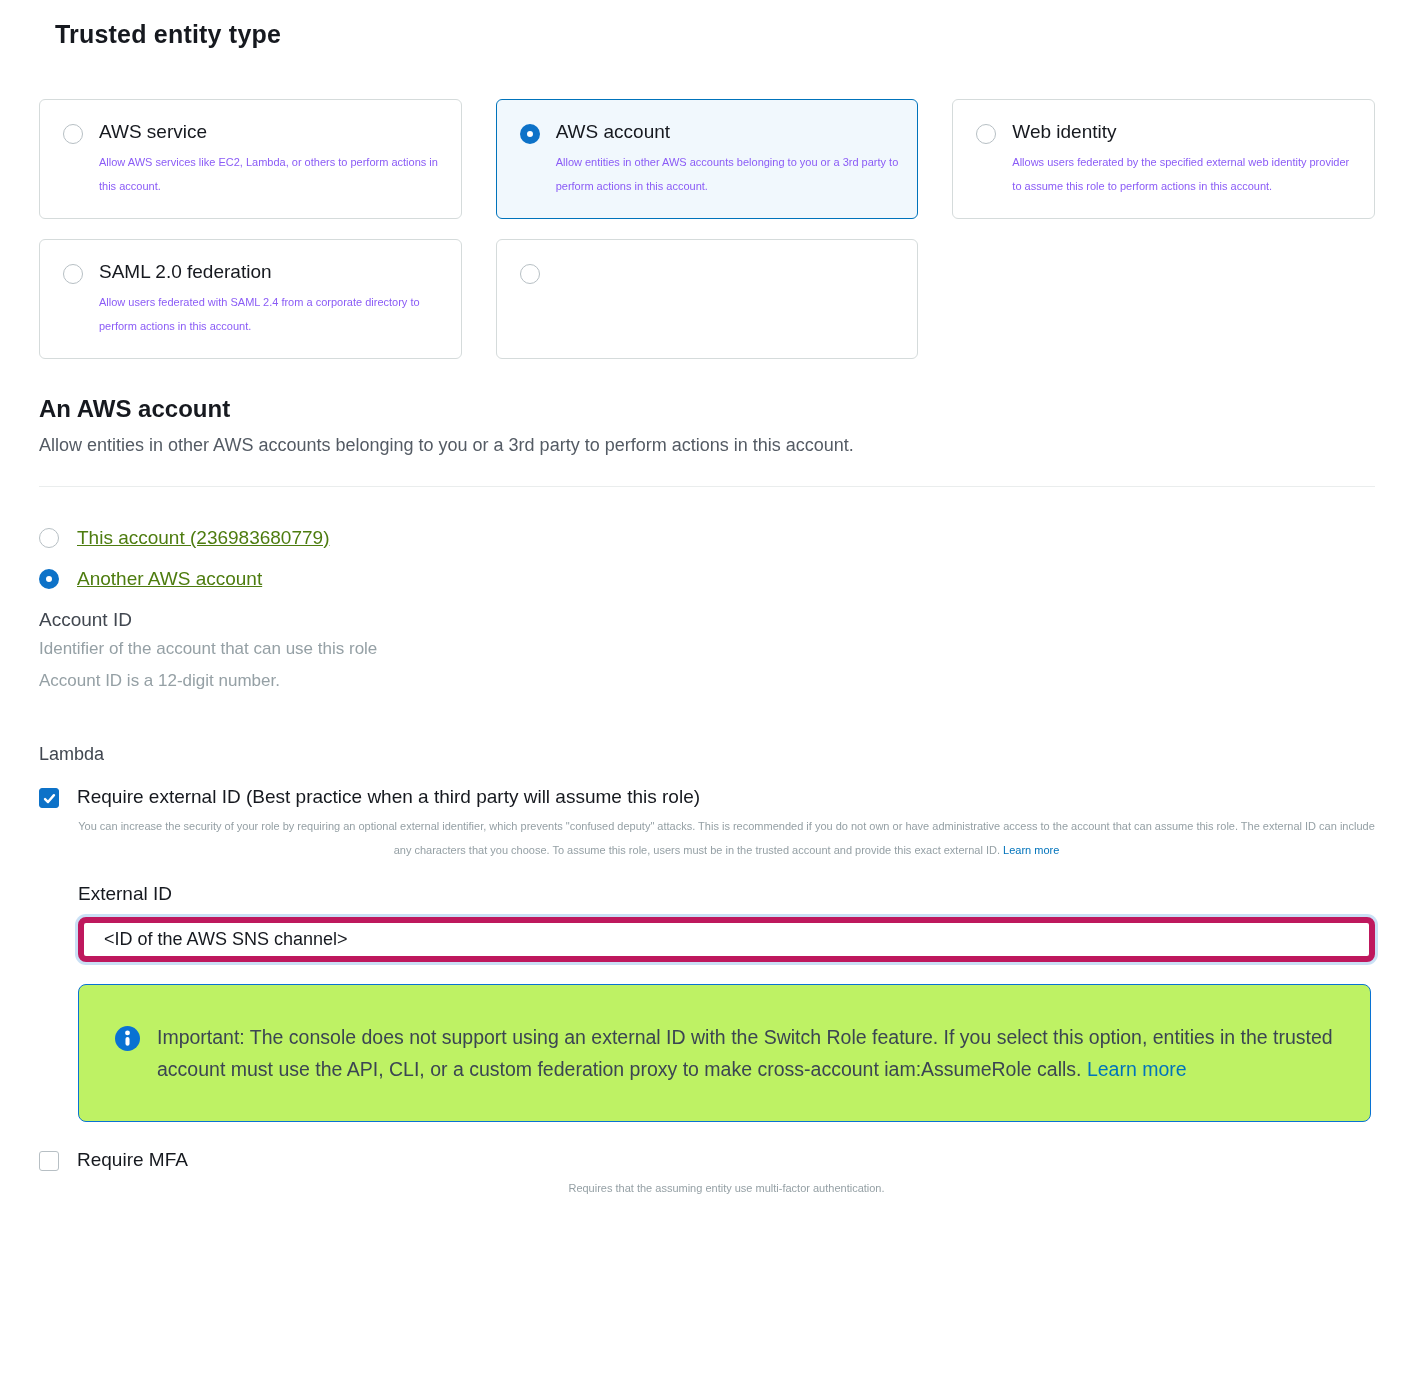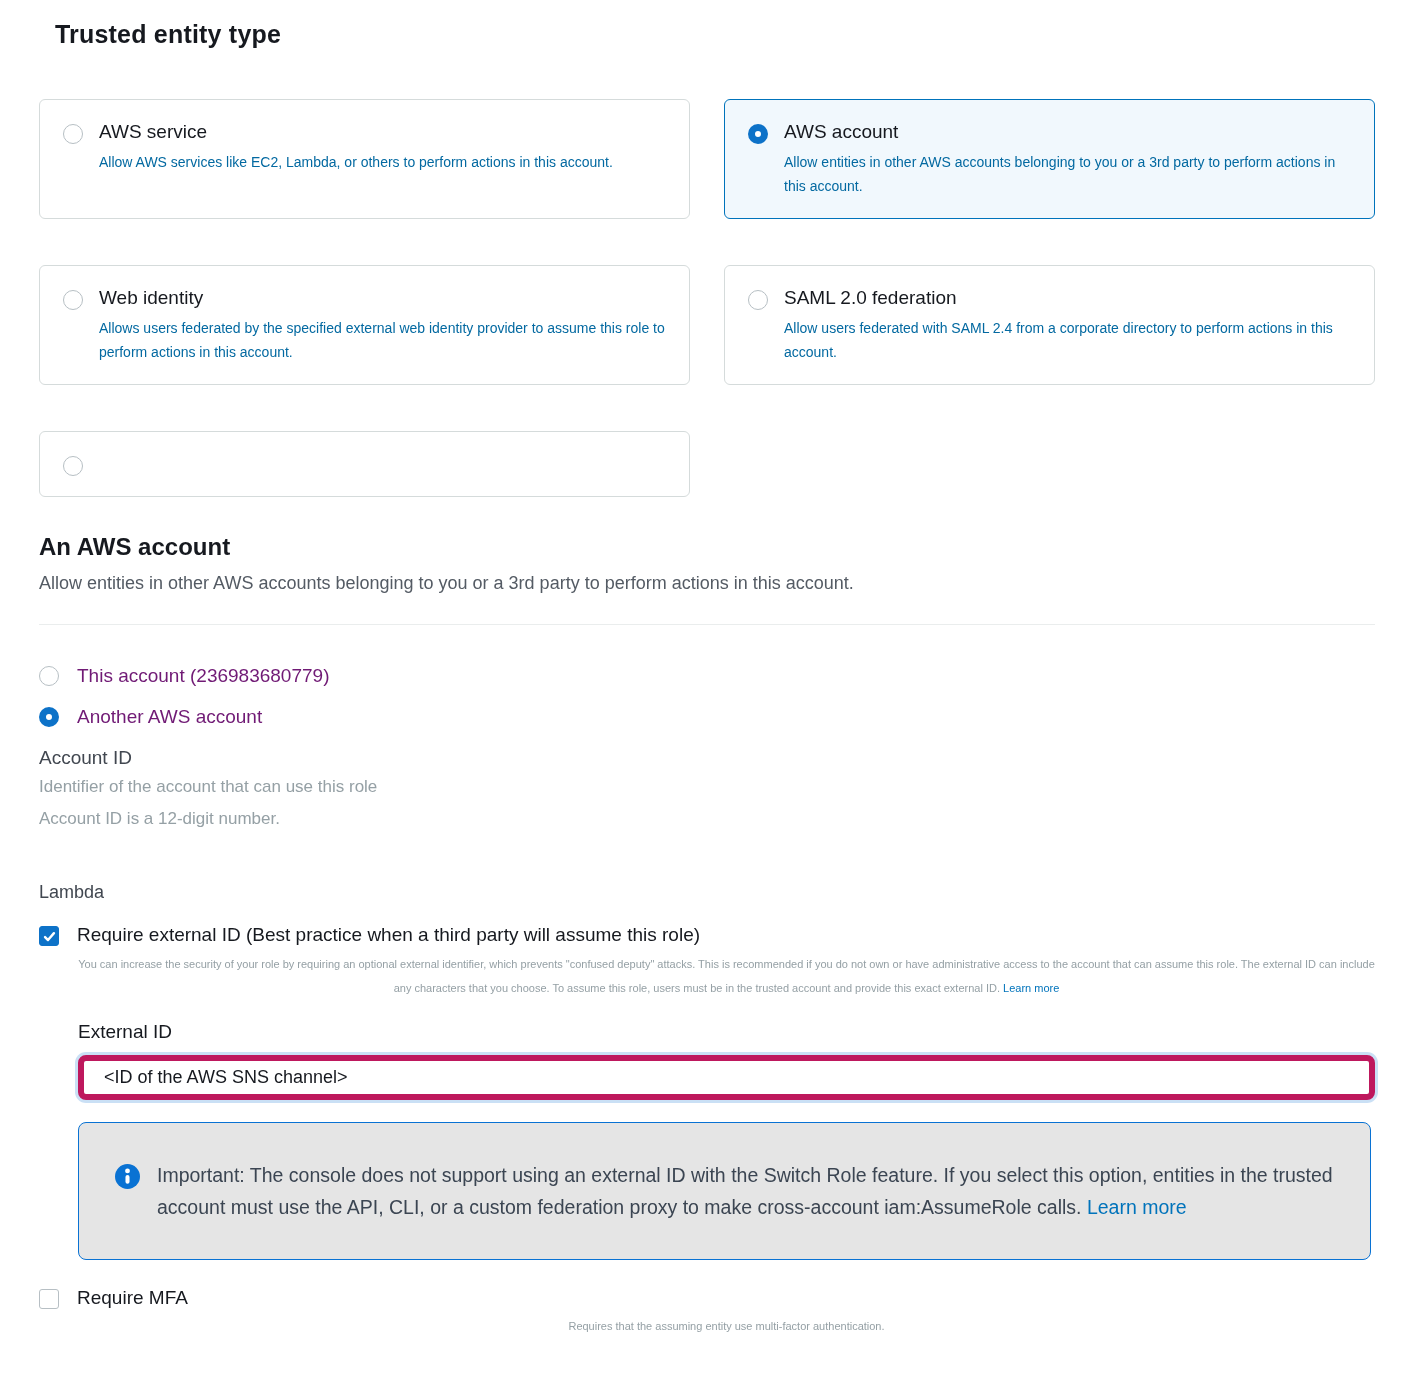"AWS service" .cards { gap: 46px 34px -> 20px 34px; grid-template-columns: repeat(2, 1fr) -> repeat(3, 1fr) }
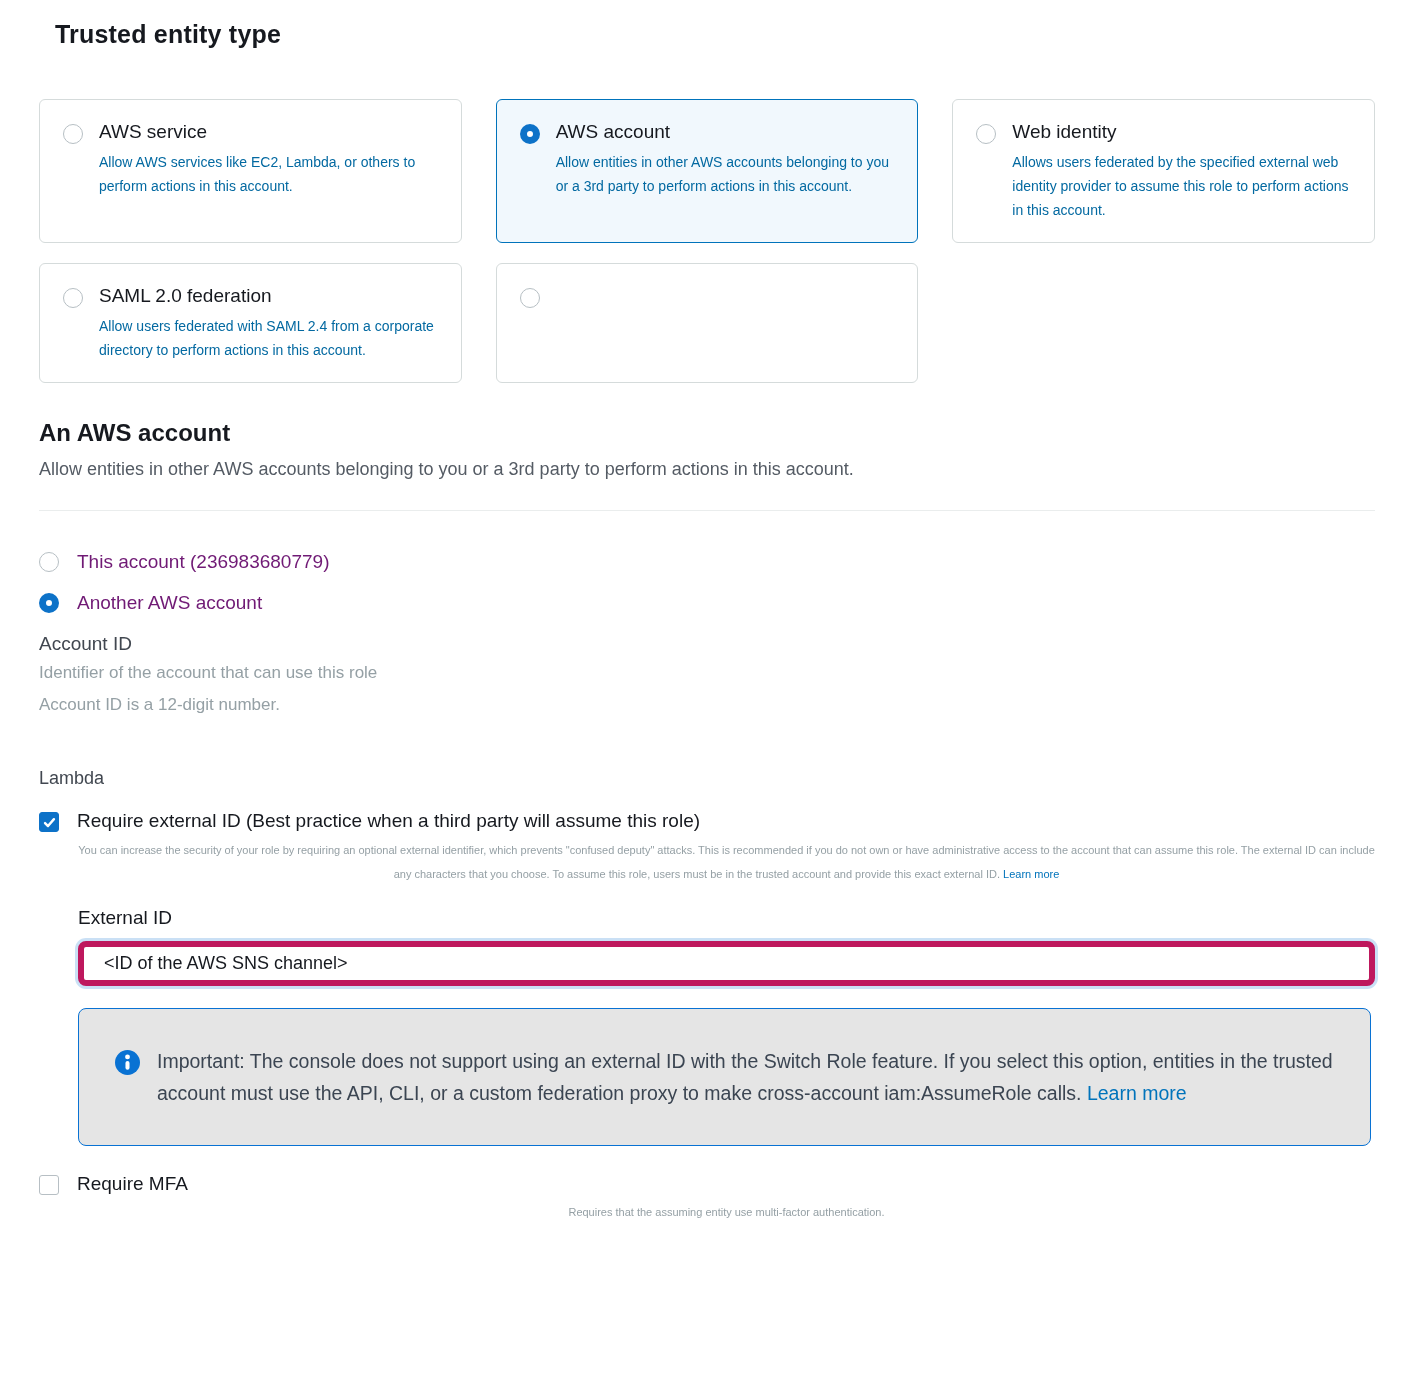"Allow AWS services like EC2," .card-desc { color: #0369a1 -> #8b5cf6; font-size: 14px -> 11px }
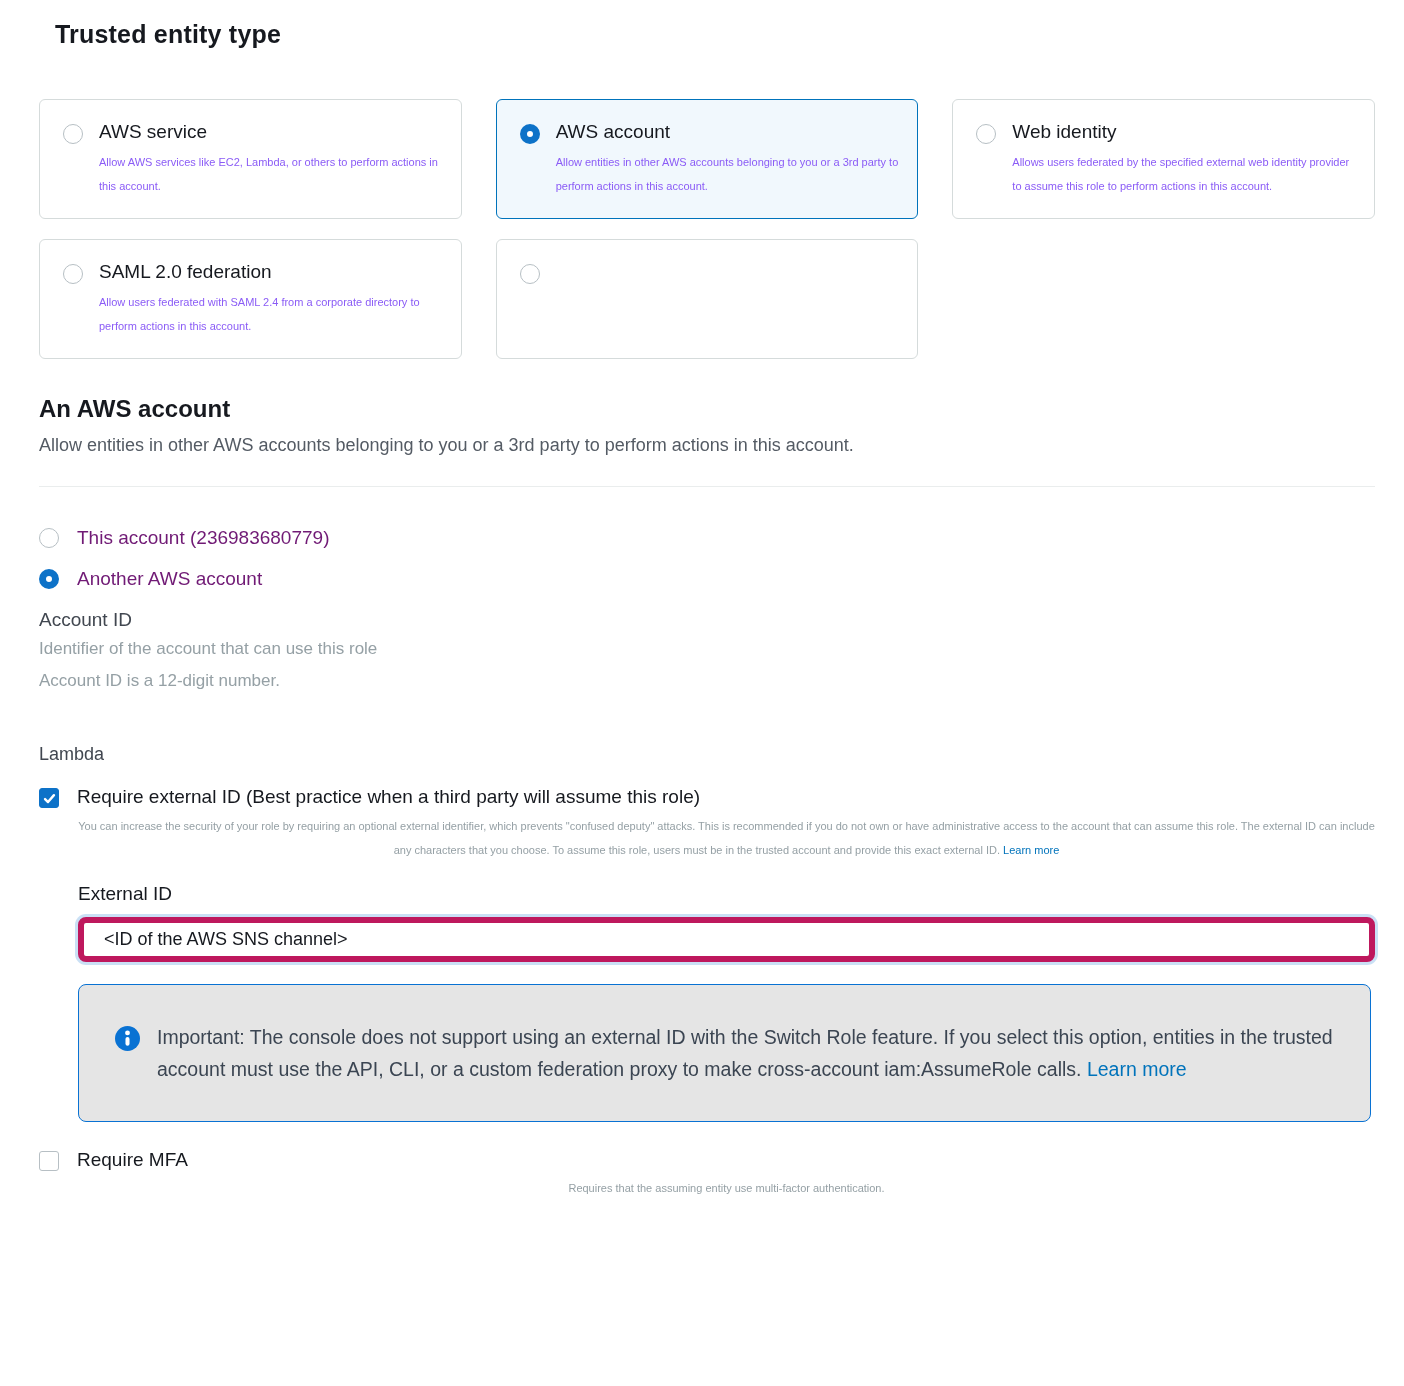"This account (236983680779)" .radio-row-label { color: #701a75 -> #4d7c0f; text-decoration: none -> underline }
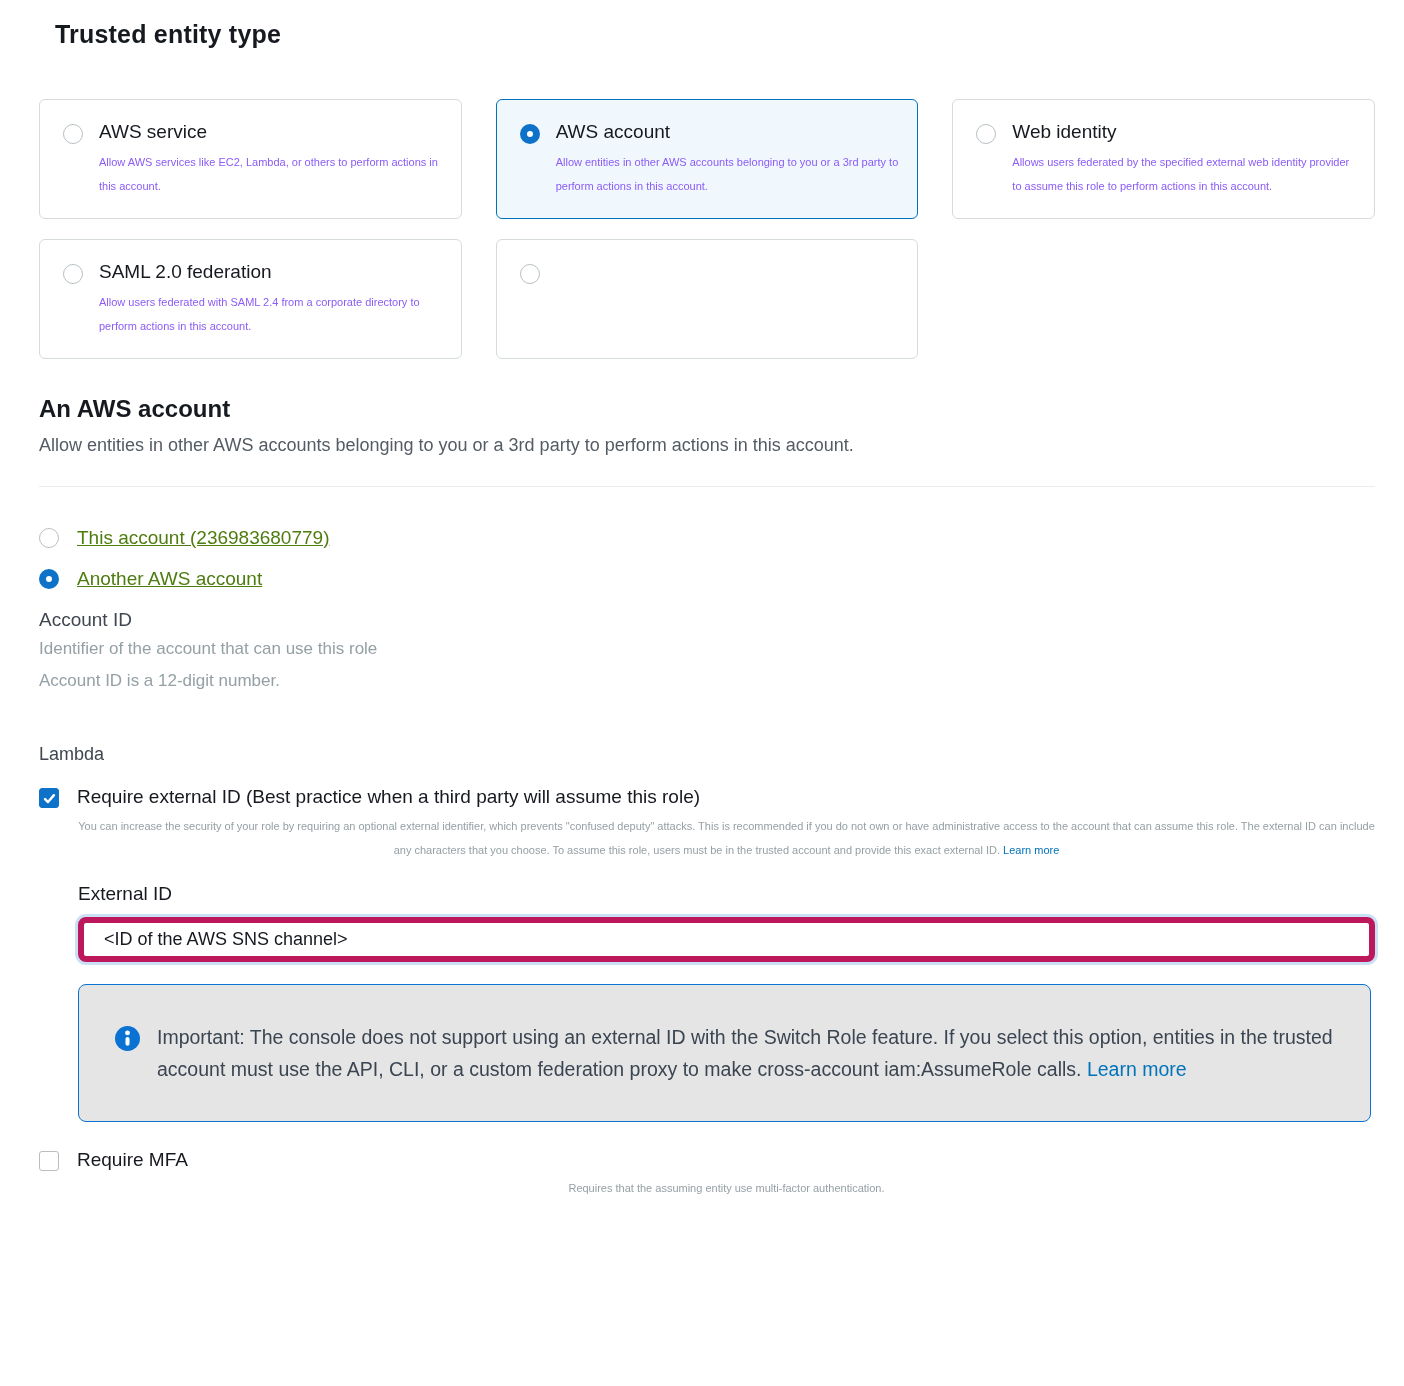"Important: The console does not" .info-box { background: #e5e5e5 -> #bef264 }
